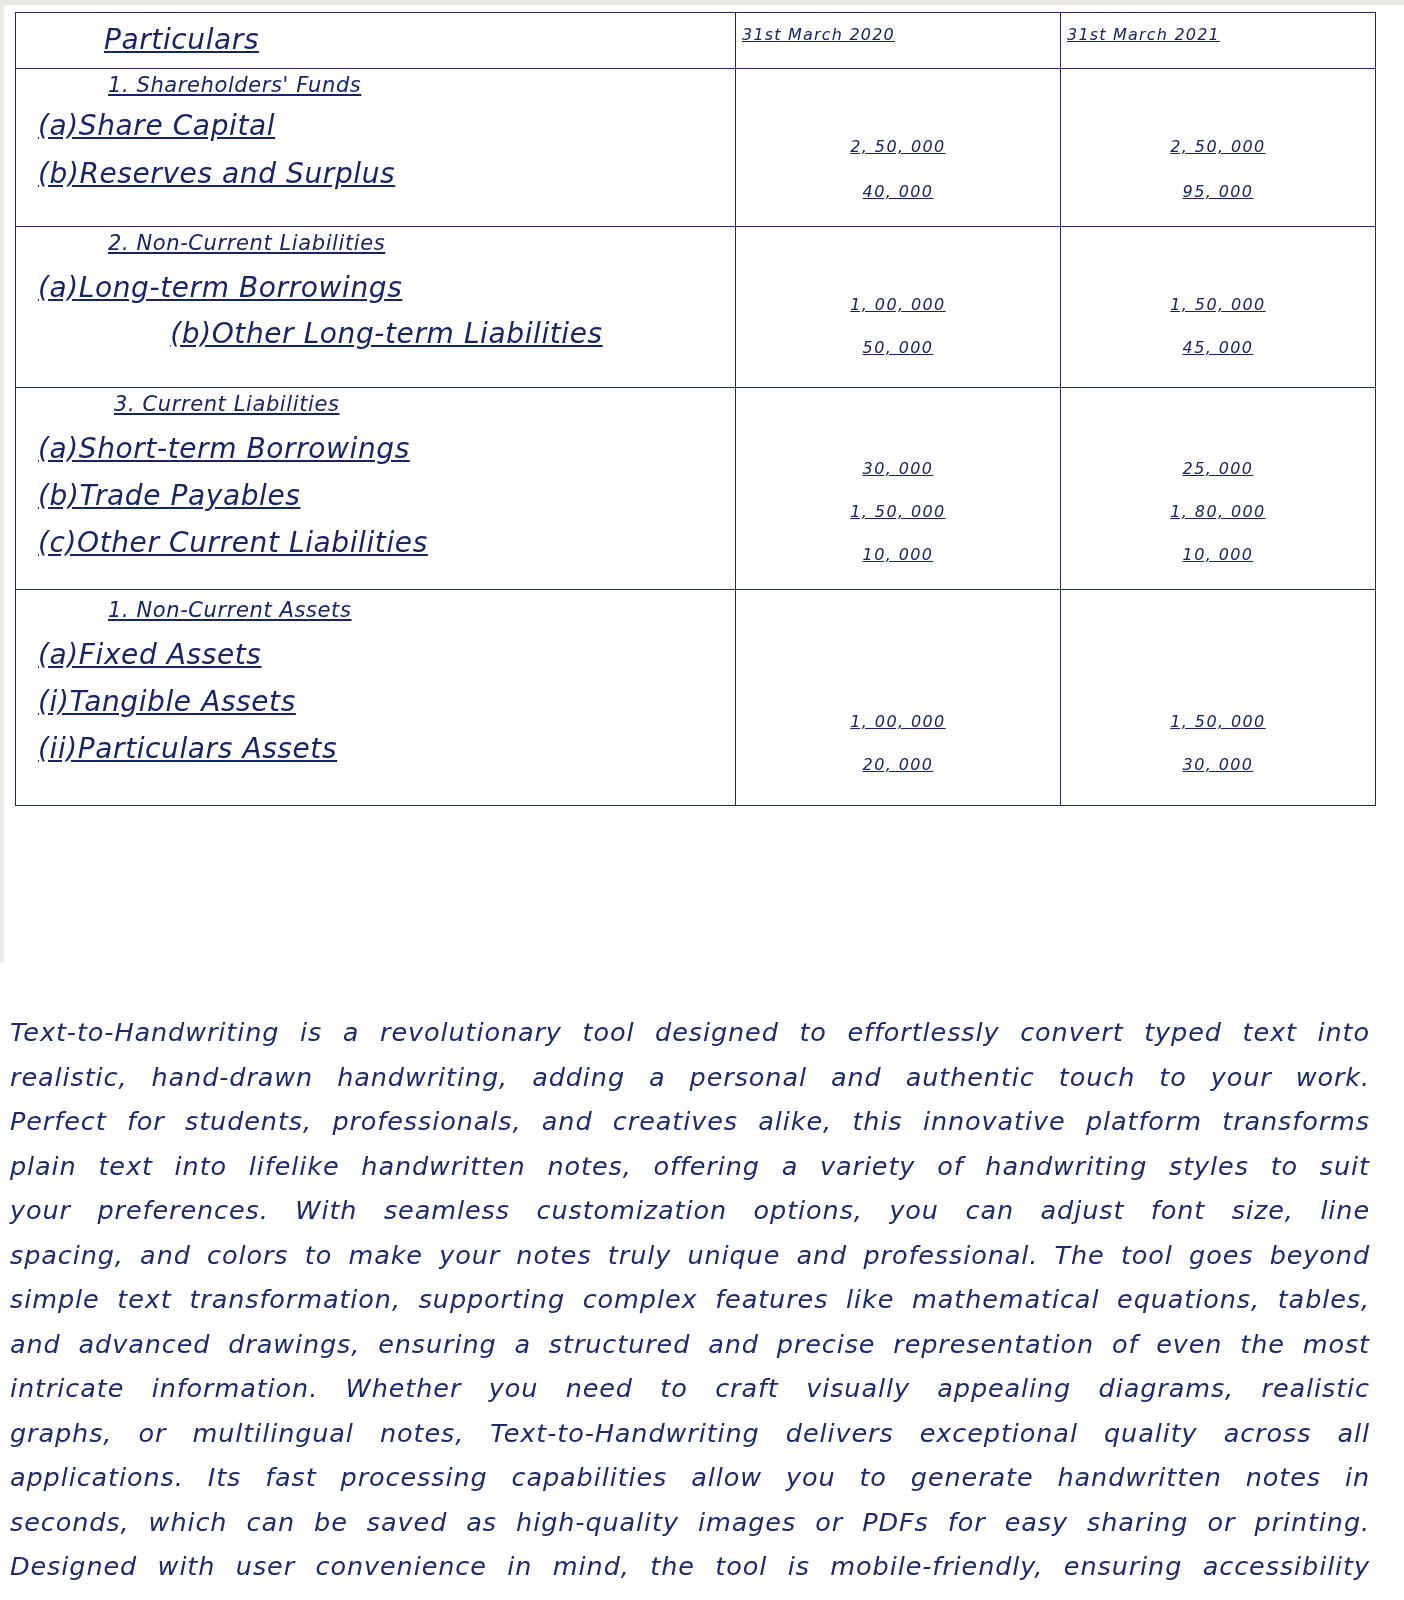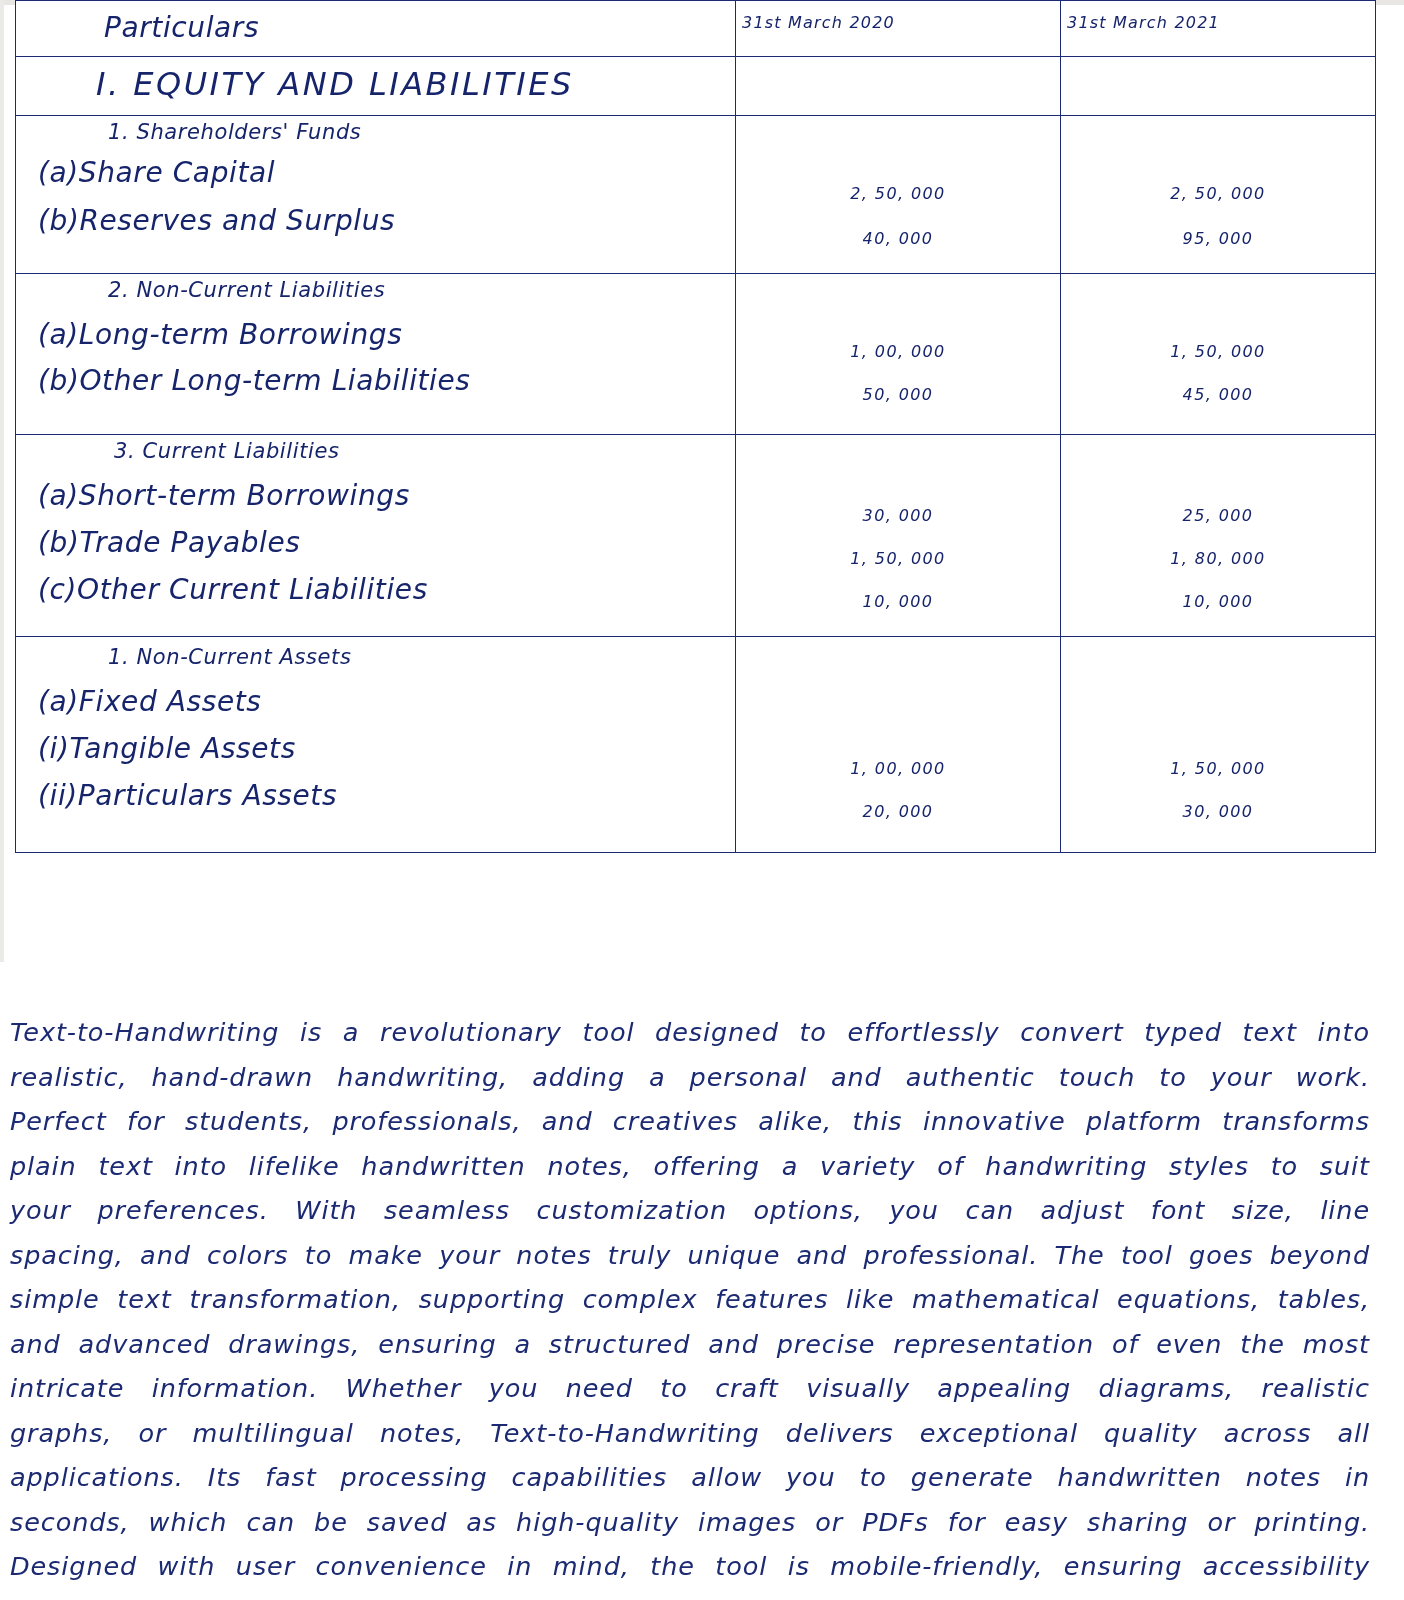"Particulars" .bs-table { text-decoration: none -> underline; top: 0 -> 12px }
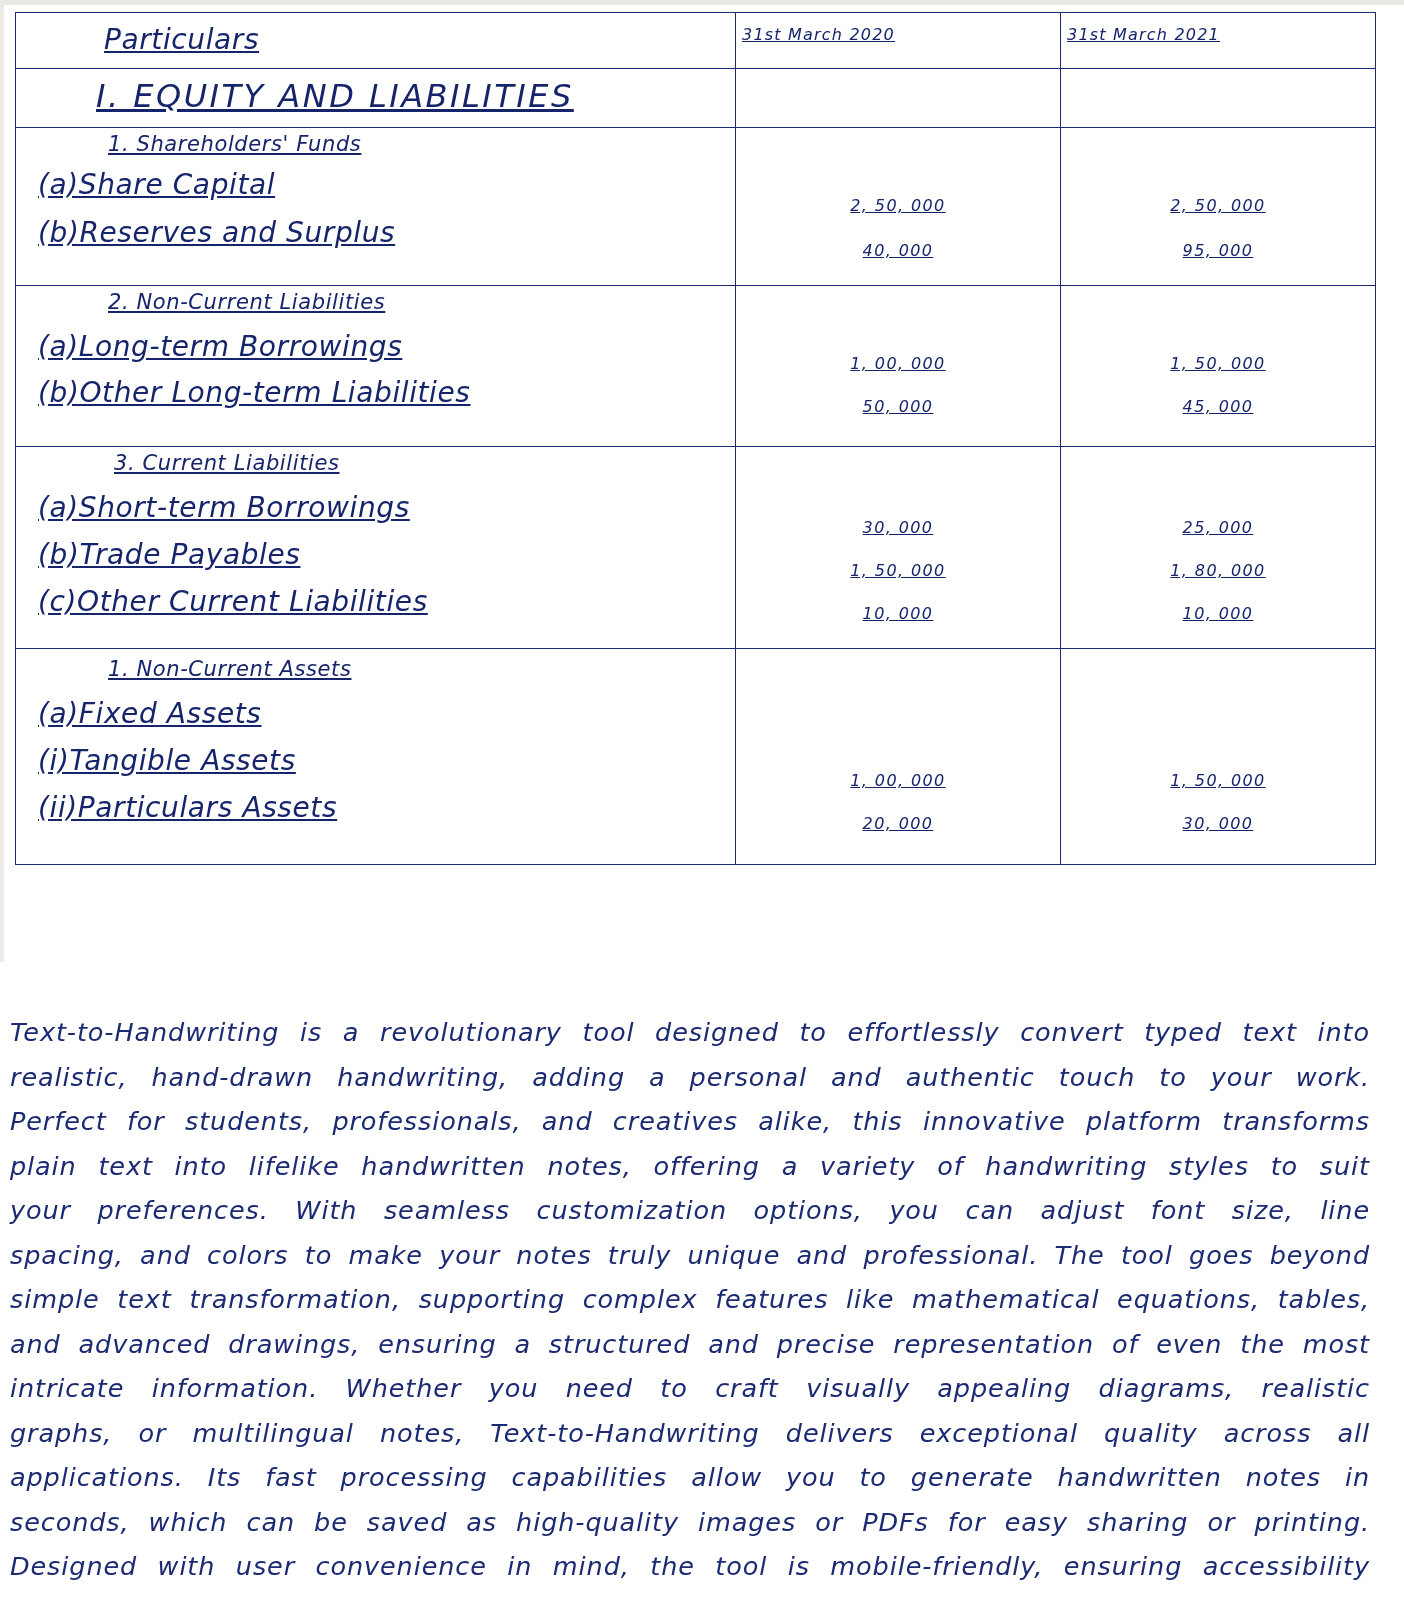"I. EQUITY AND LIABILITIES" tr { html: <tr> <td> <div>I. EQUITY AND LIABILITIES</div> </td> <td> <div></div> </td> <td> <div></div> </td> </tr> -> none }
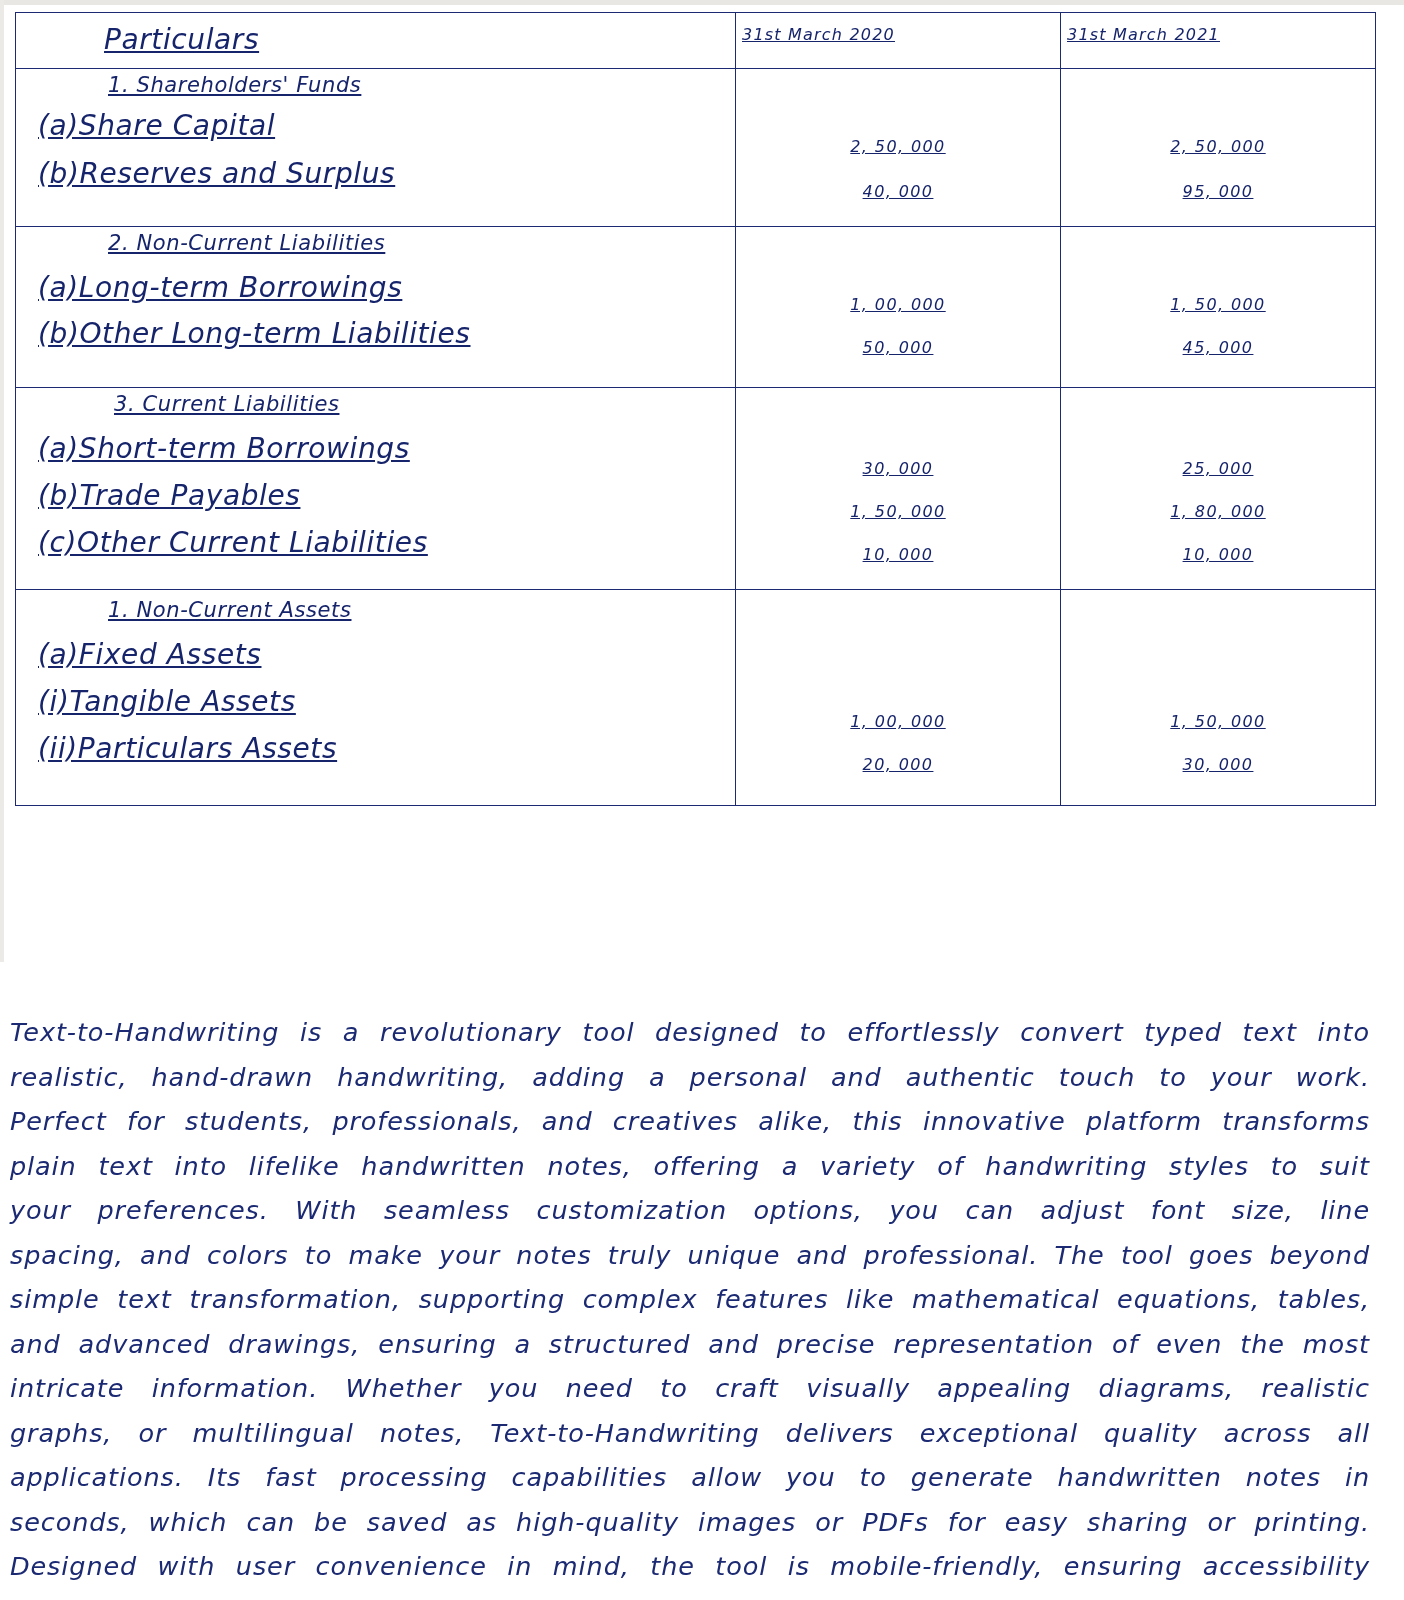"(b)Other Long-term Liabilities" div.hw { text-align: none -> center }
